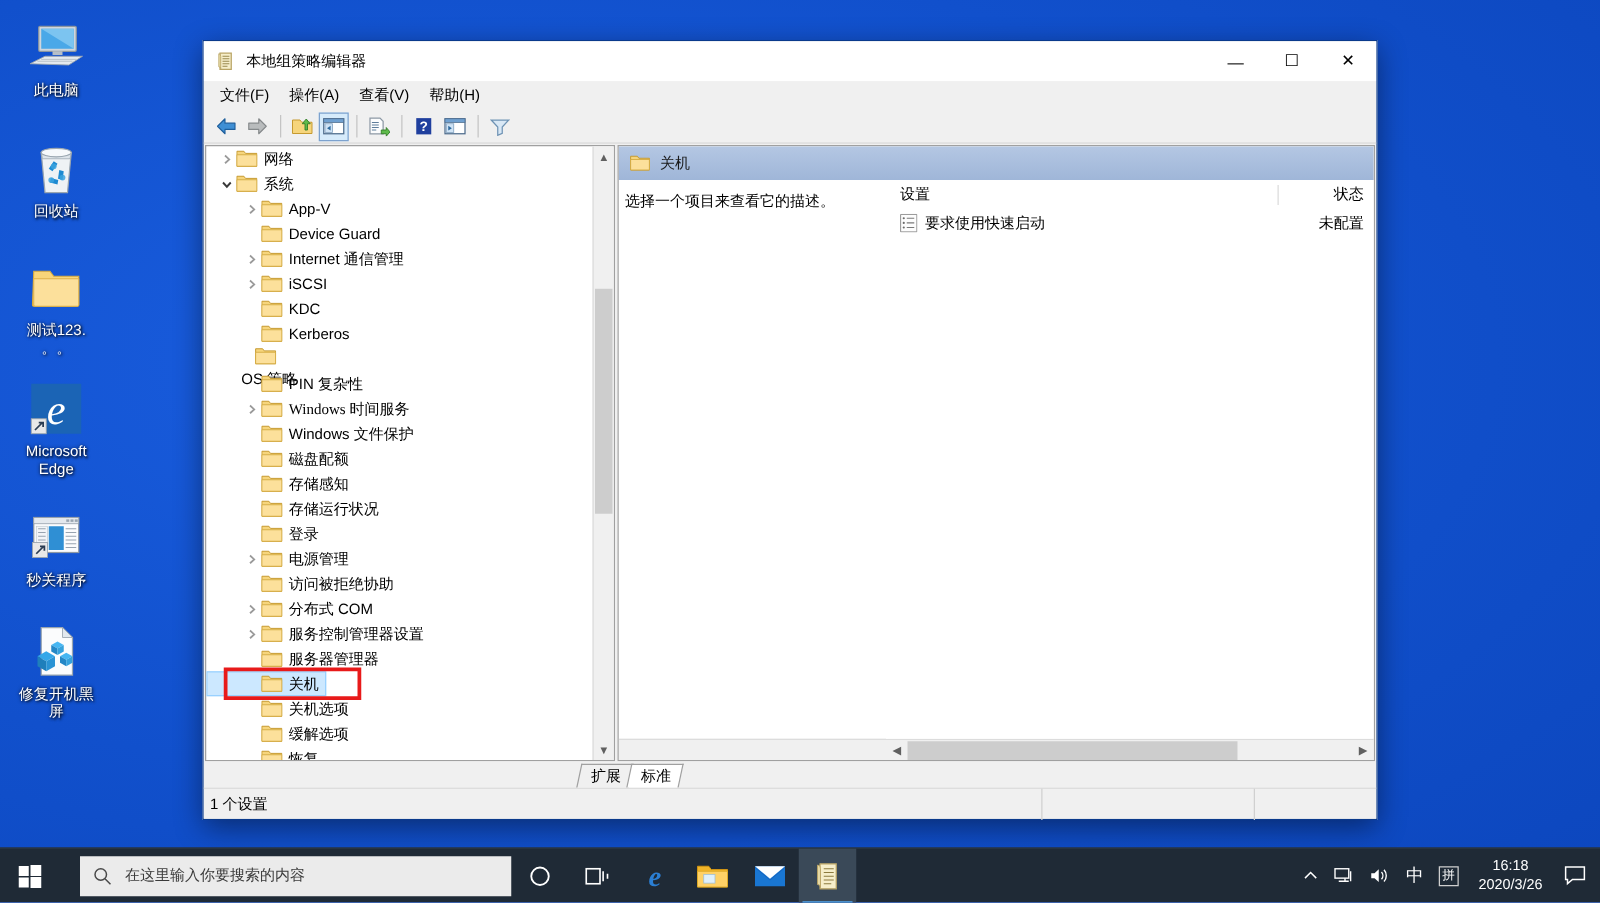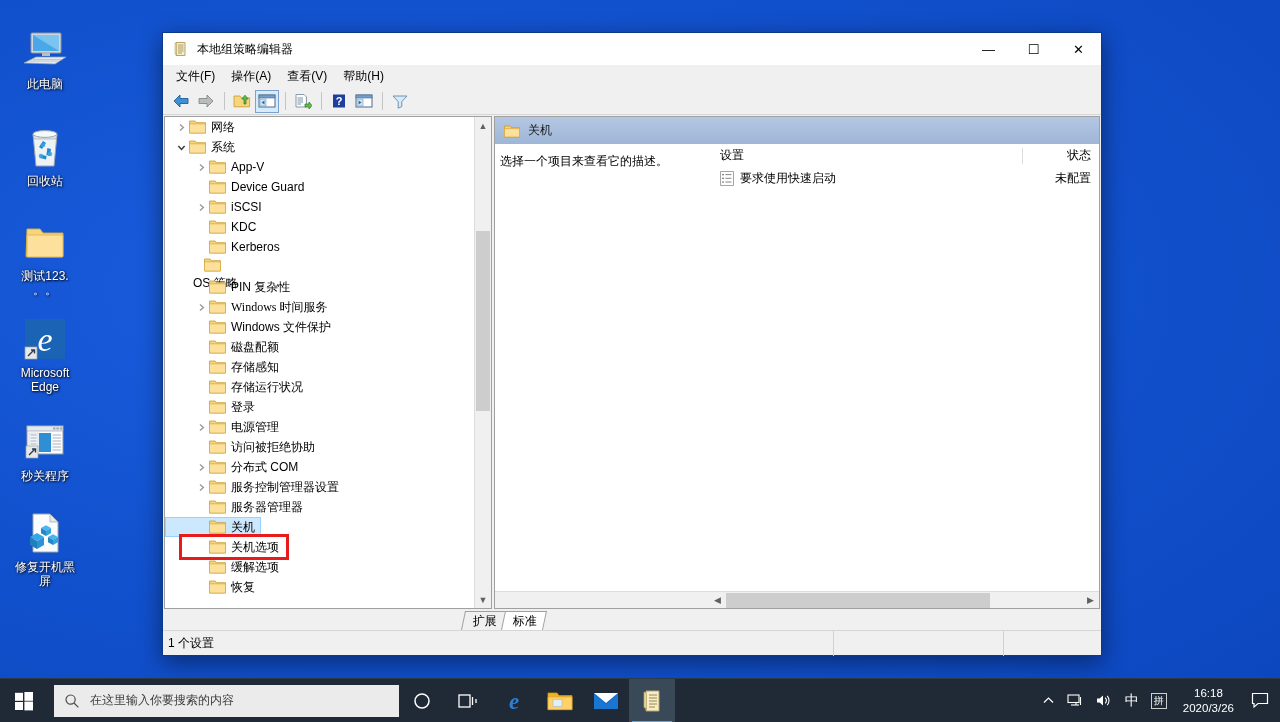"此电脑" #desktop-icons { top: 16px -> 4px }
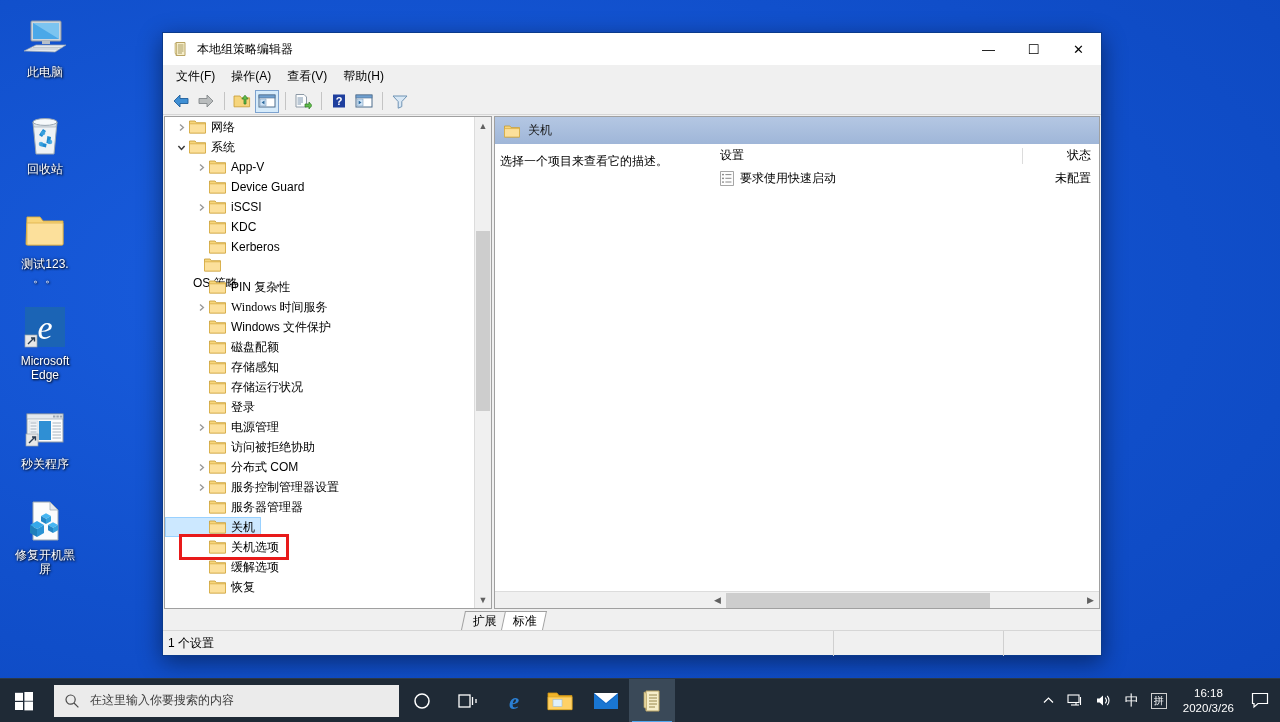"Internet 通信管理" div.tree-row { html: none -> <div> <div> <div> <svg> <path></path> </svg> </div> <div><svg> <path></path> <path></path> </svg></div> <span>Internet 通信管理</span> </div> </div> }
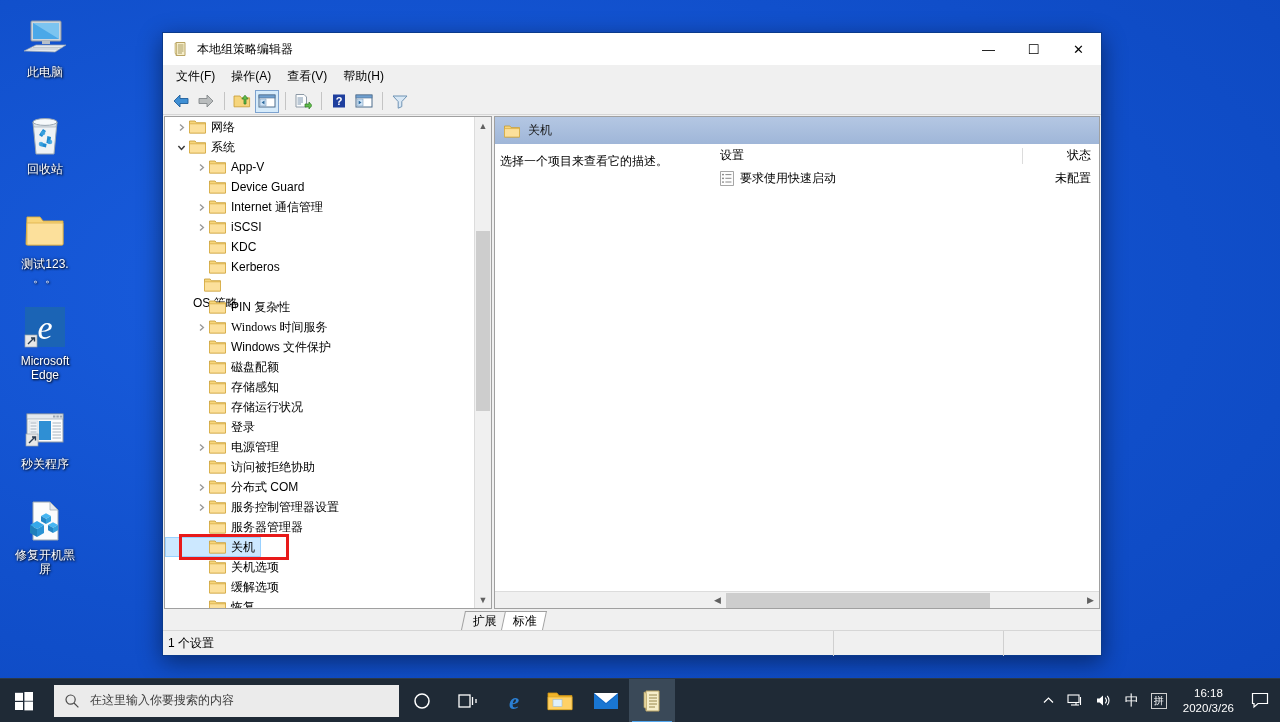"在这里输入你要搜索的内容" #search-box { margin-left: 6px -> 16px }
